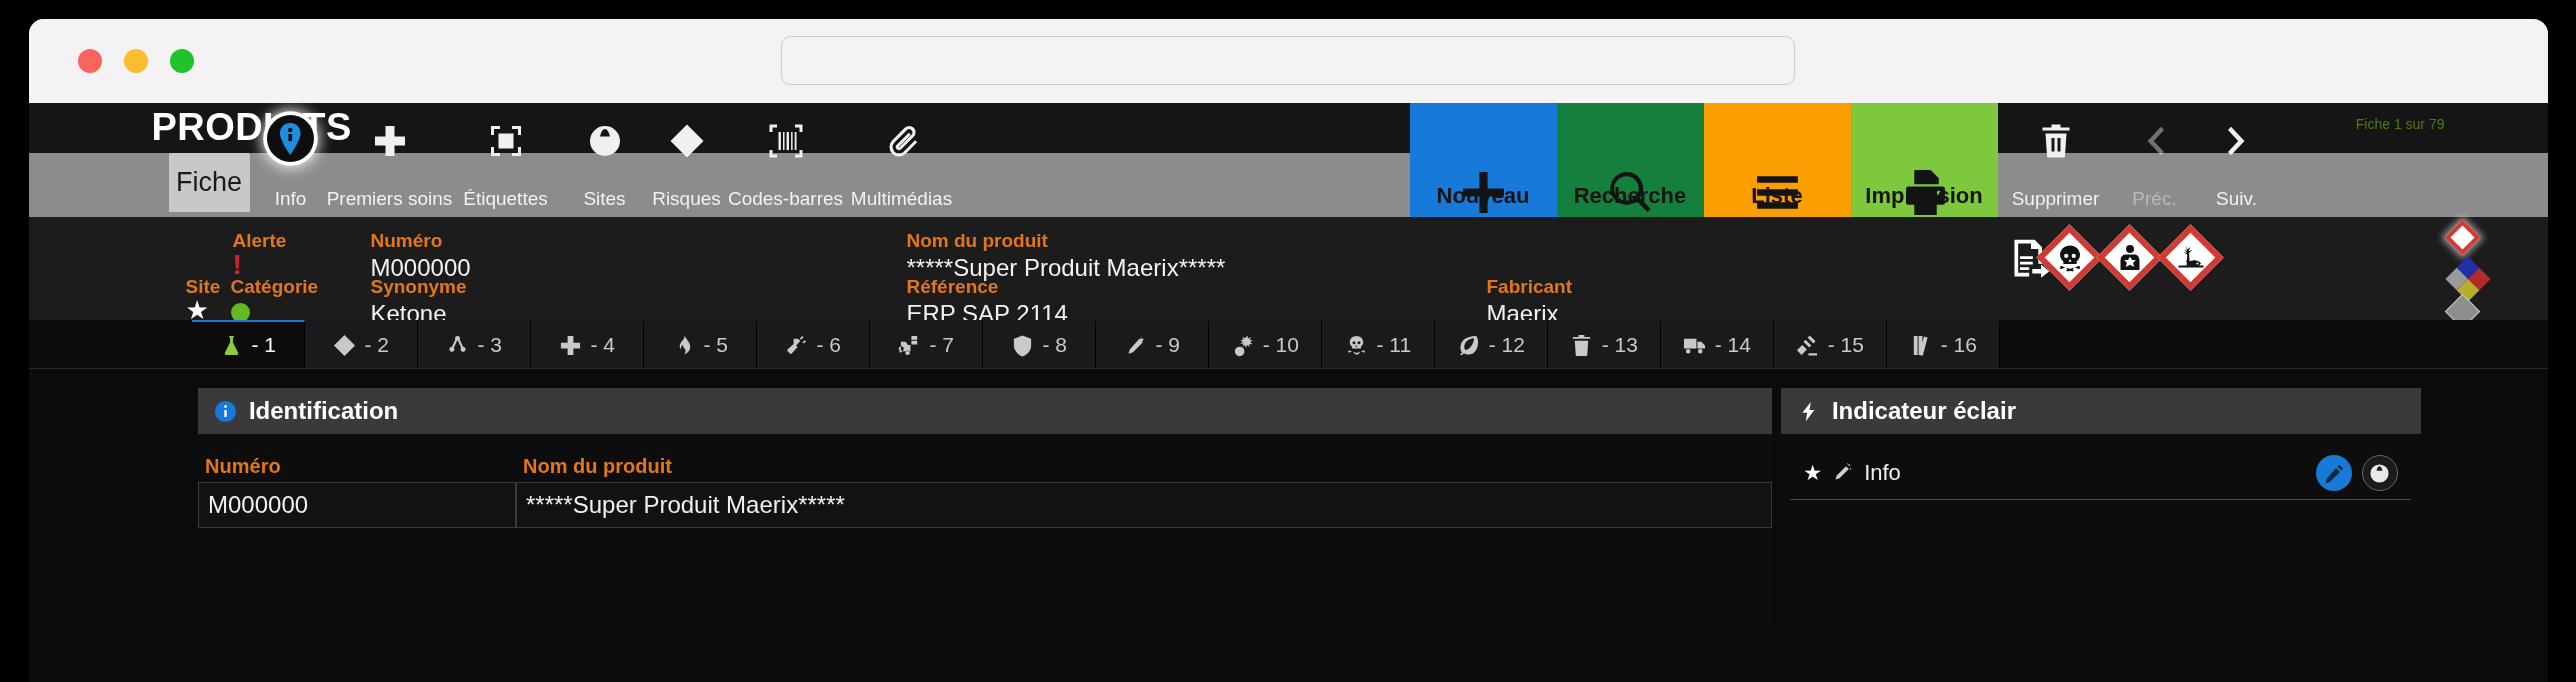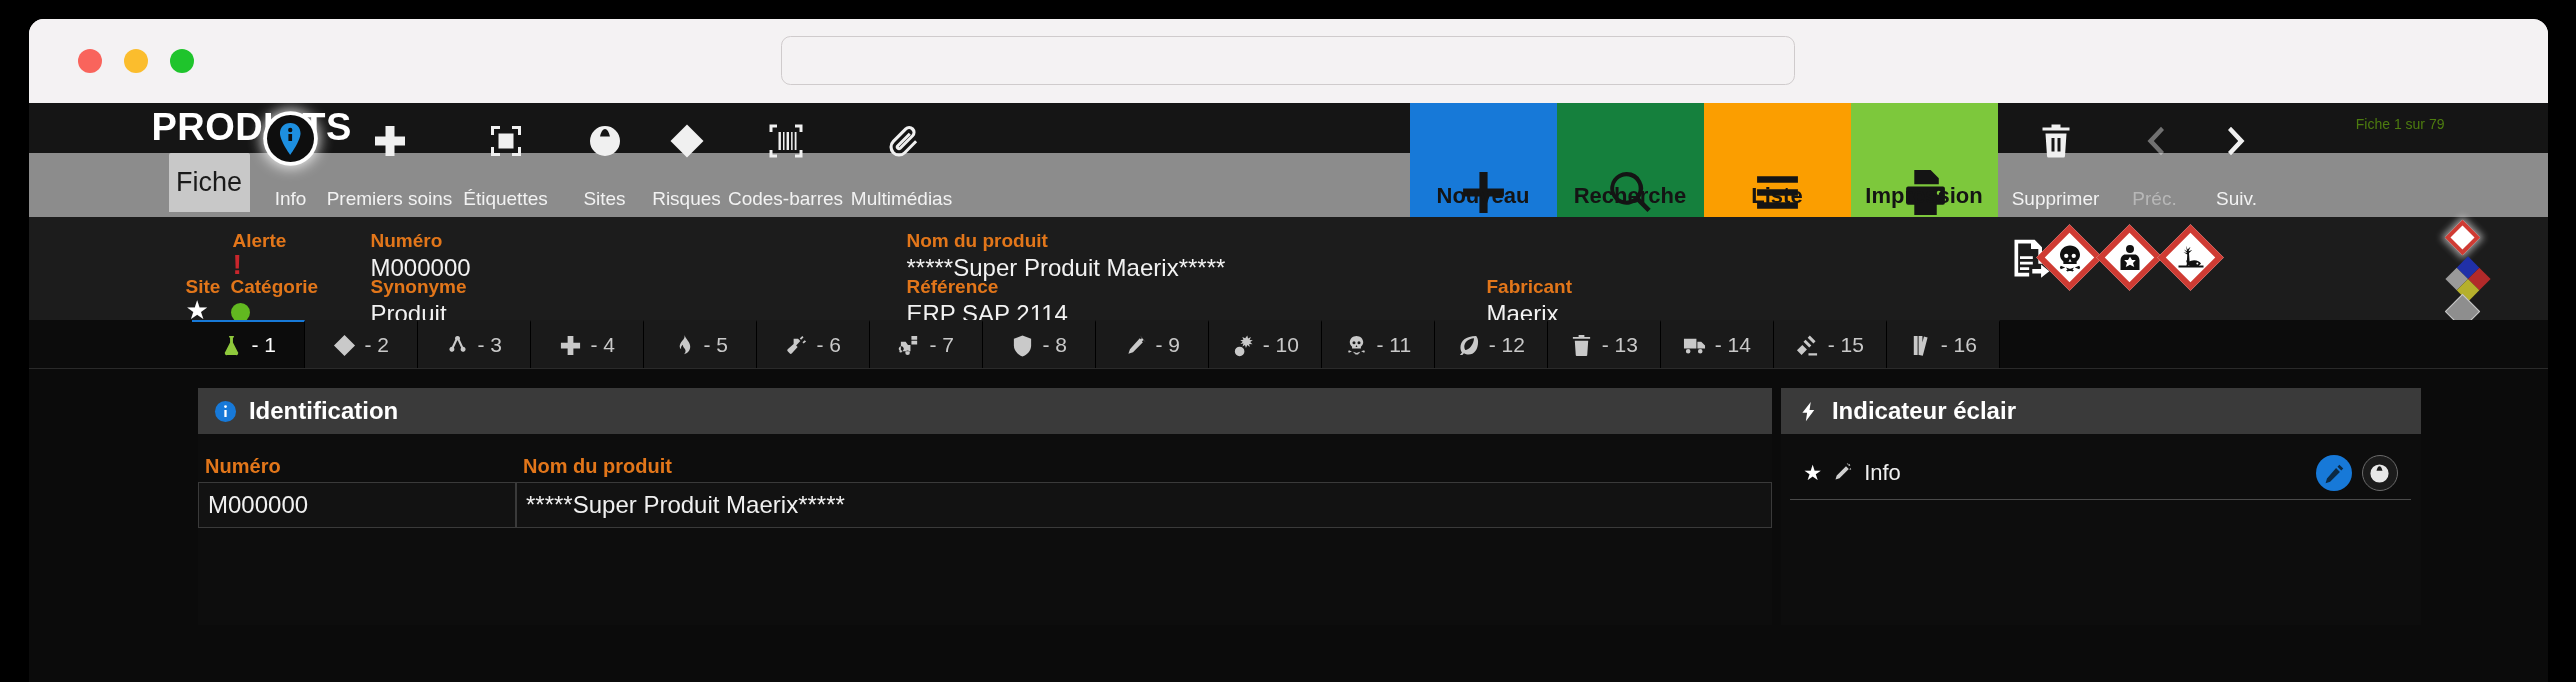"Produit" div.fl-value { text: Produit -> Ketone }
